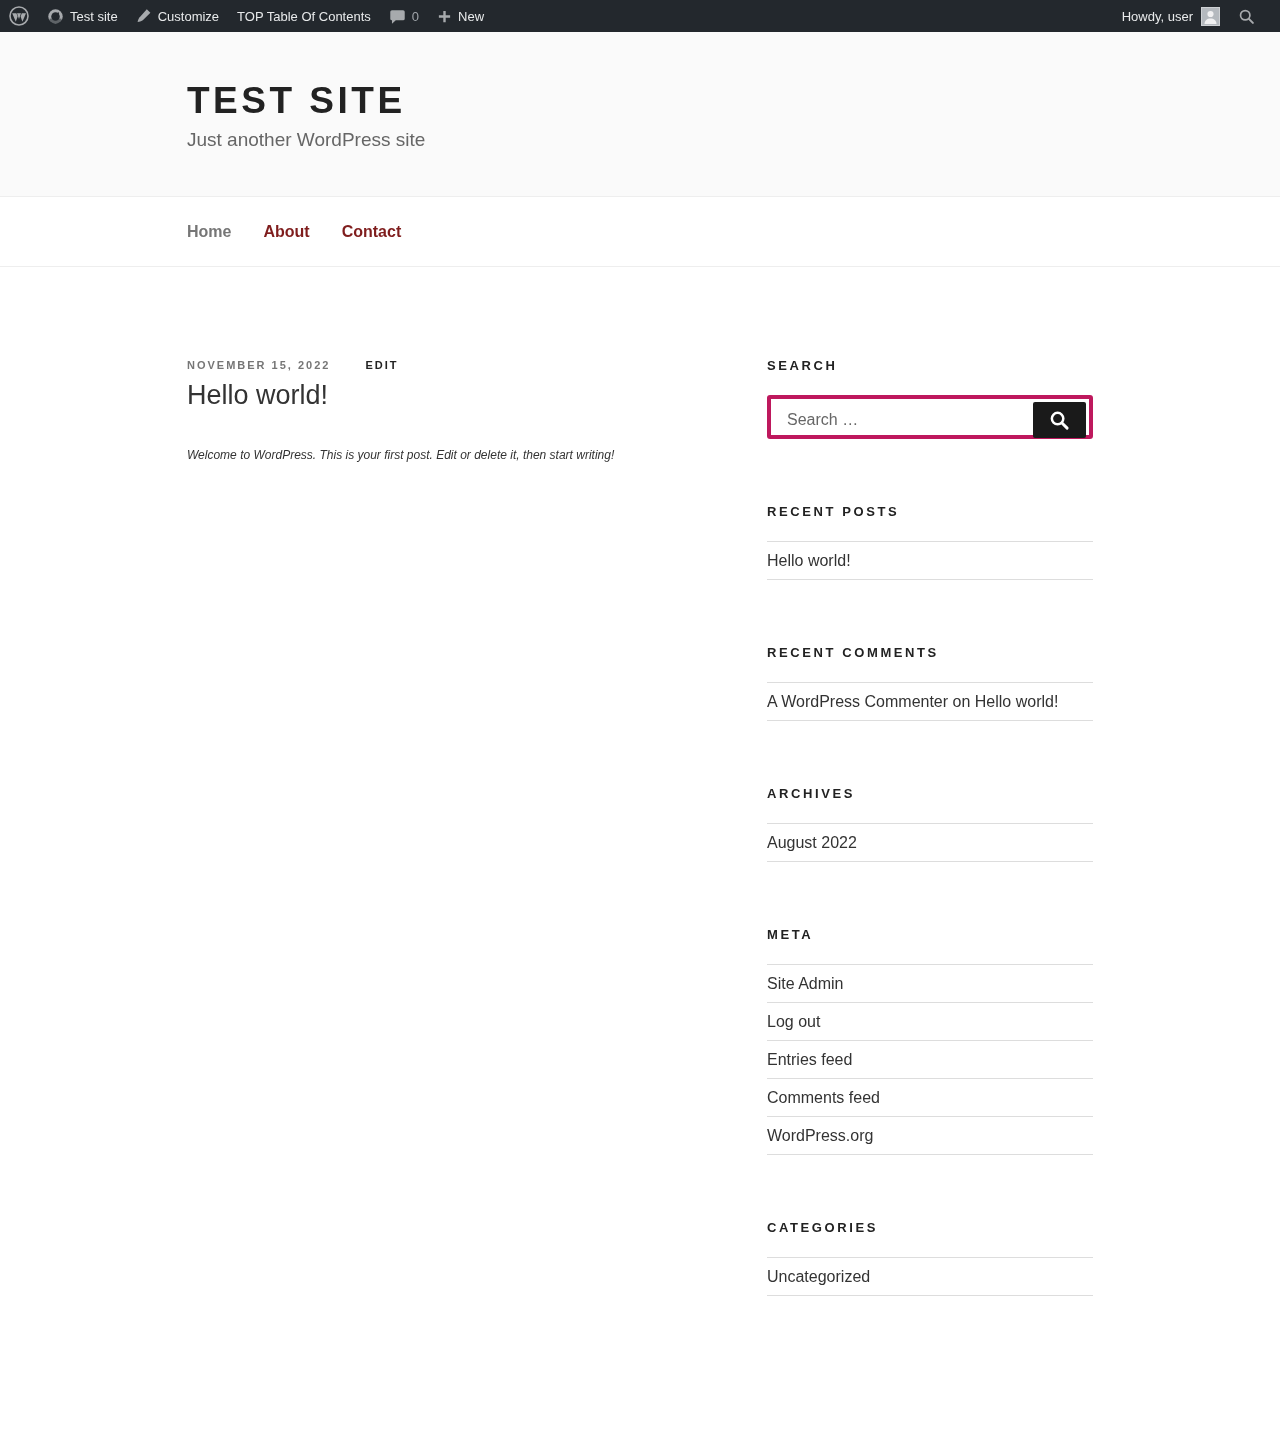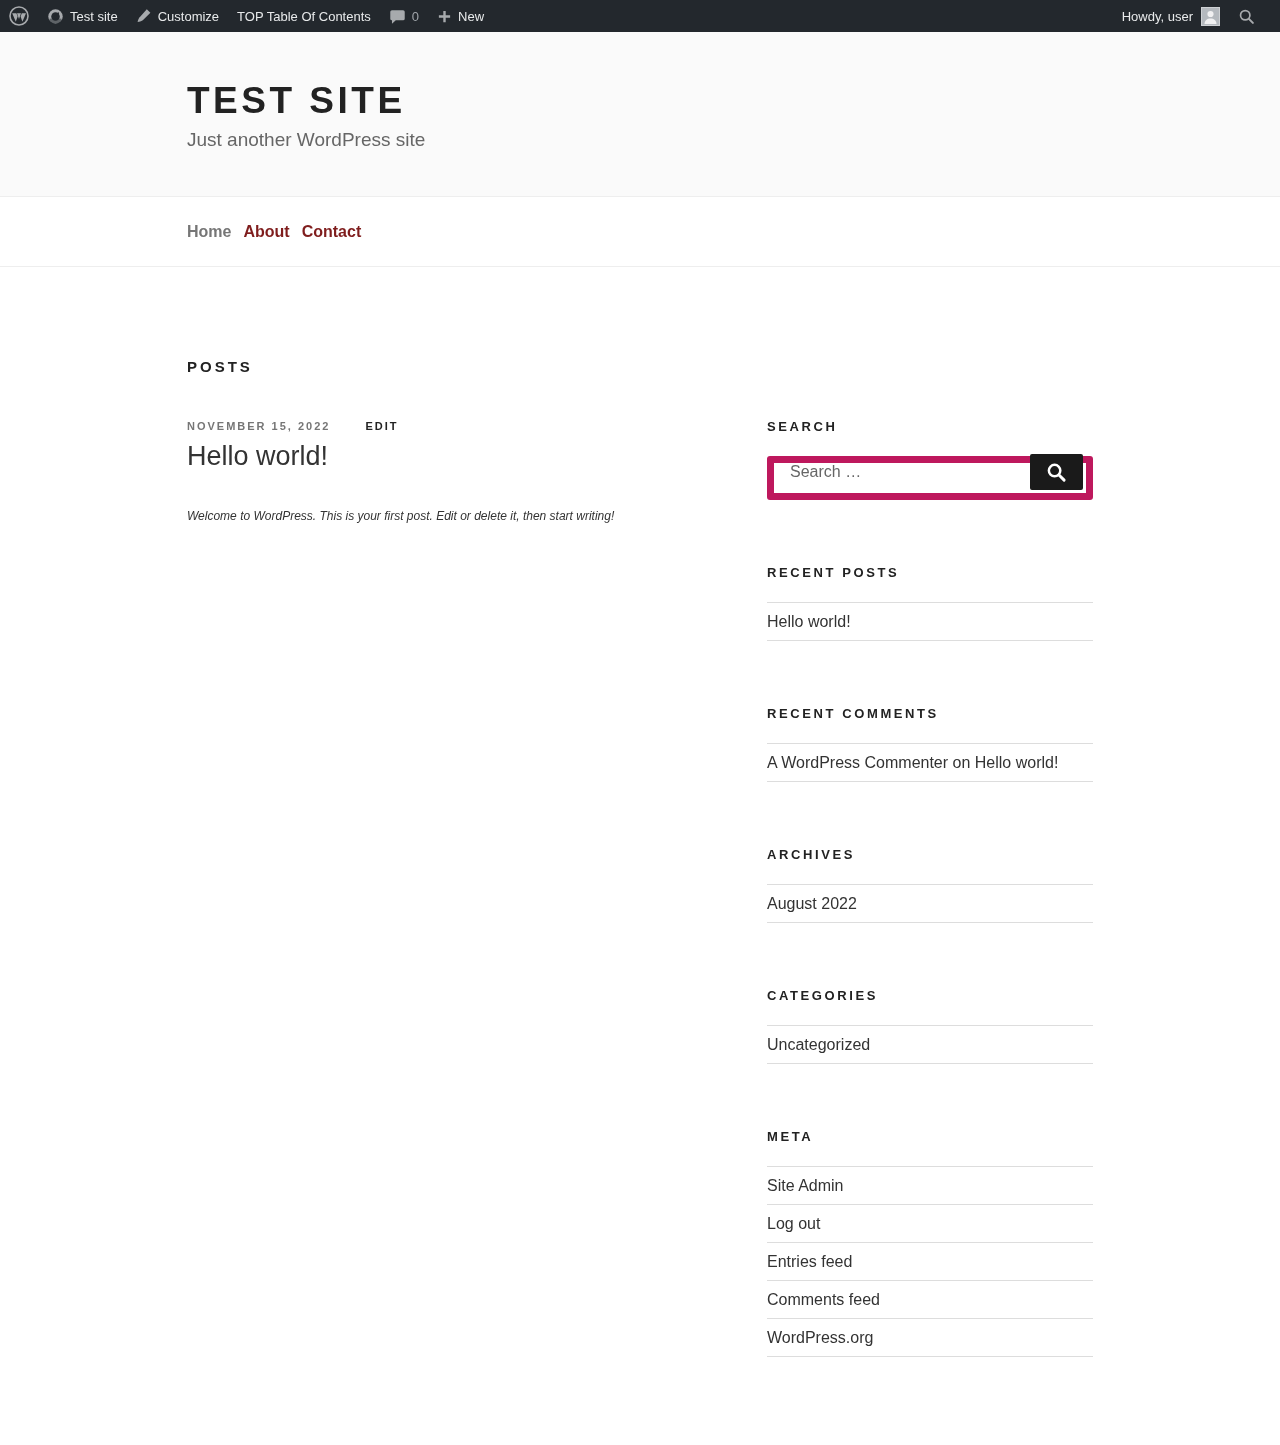"Home" .main-nav { gap: 12px -> 32px }
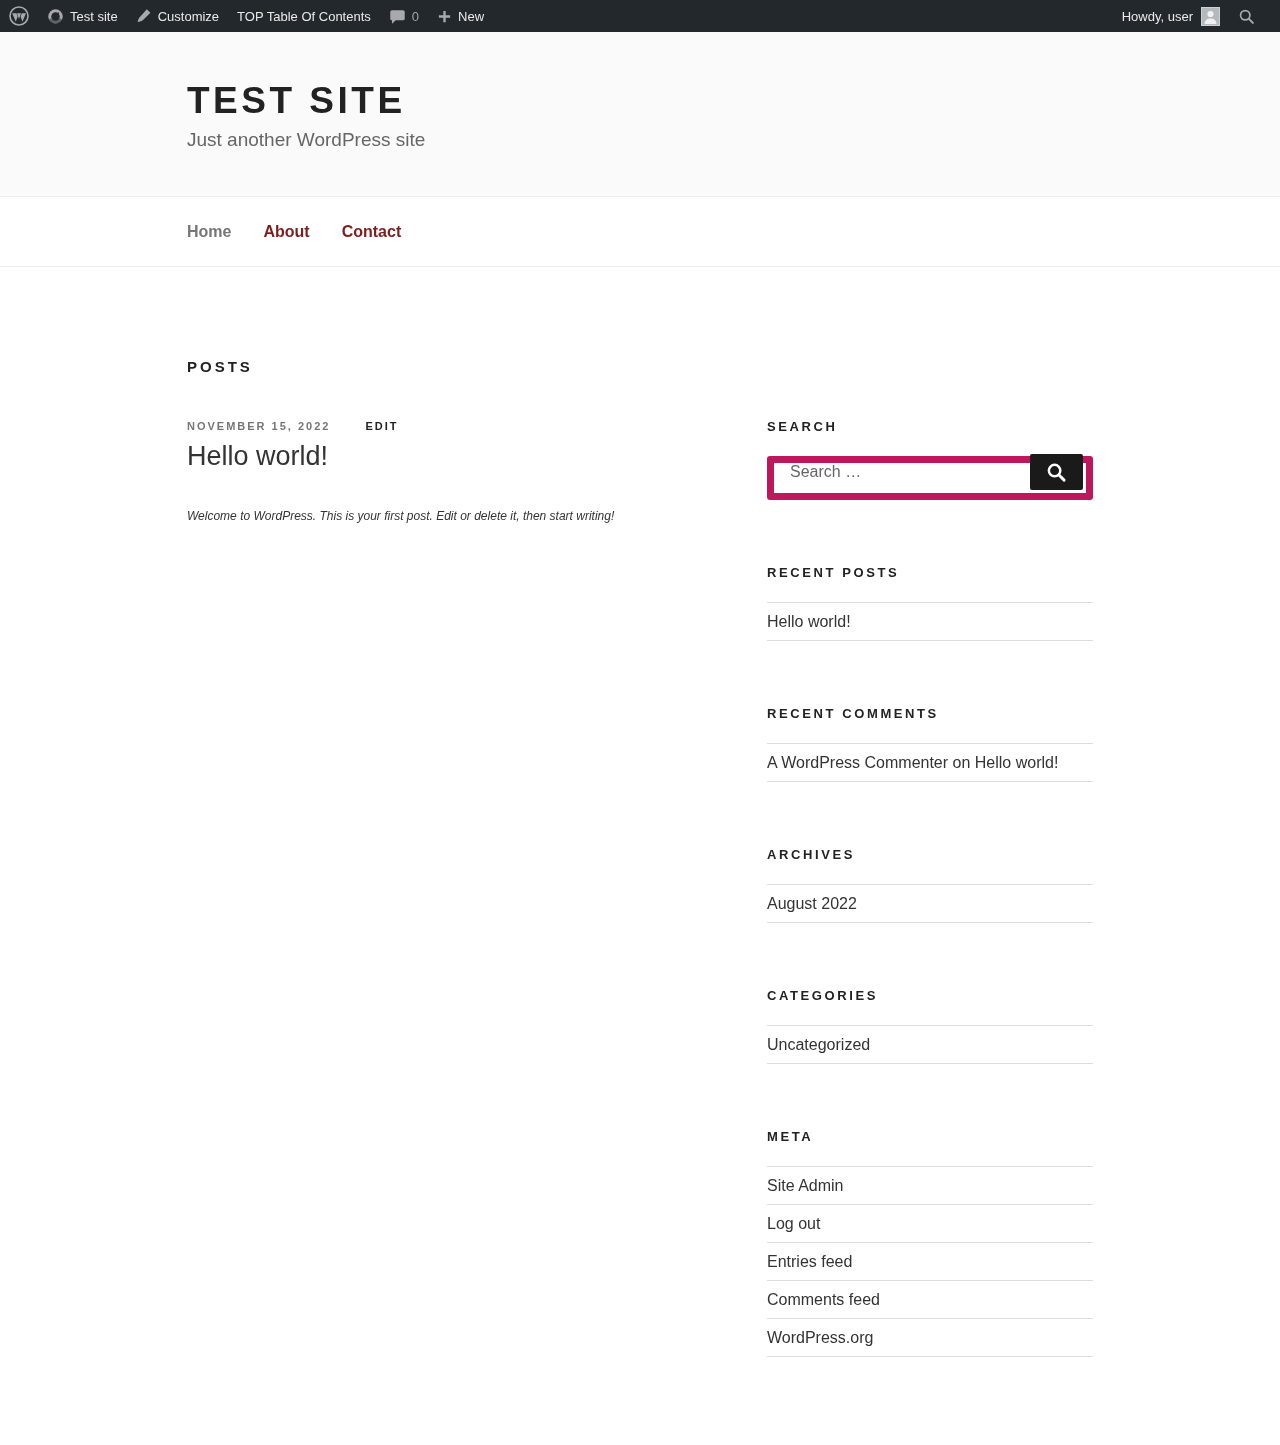"POSTS" h1.page-title { html: <h1>POSTS</h1> -> none }
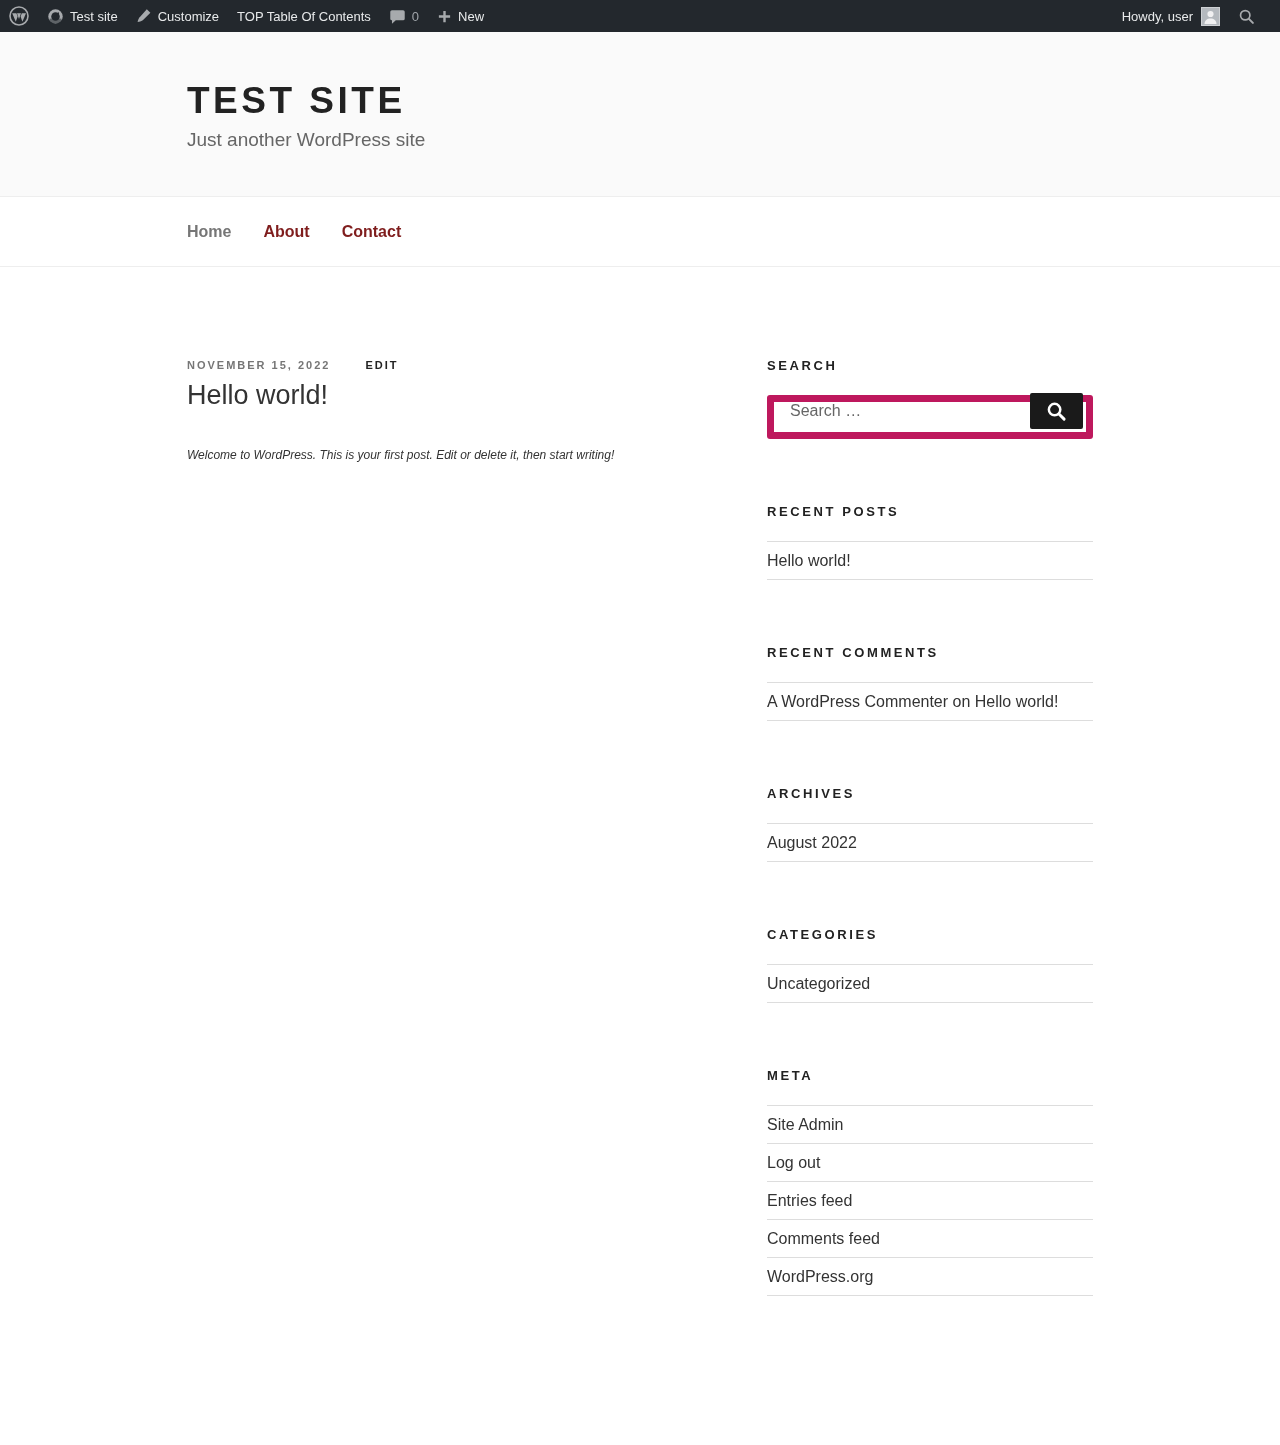"Search …" .search-form { align-items: flex-end -> flex-start; border: 7px solid #be185d -> 4px solid #be185d }
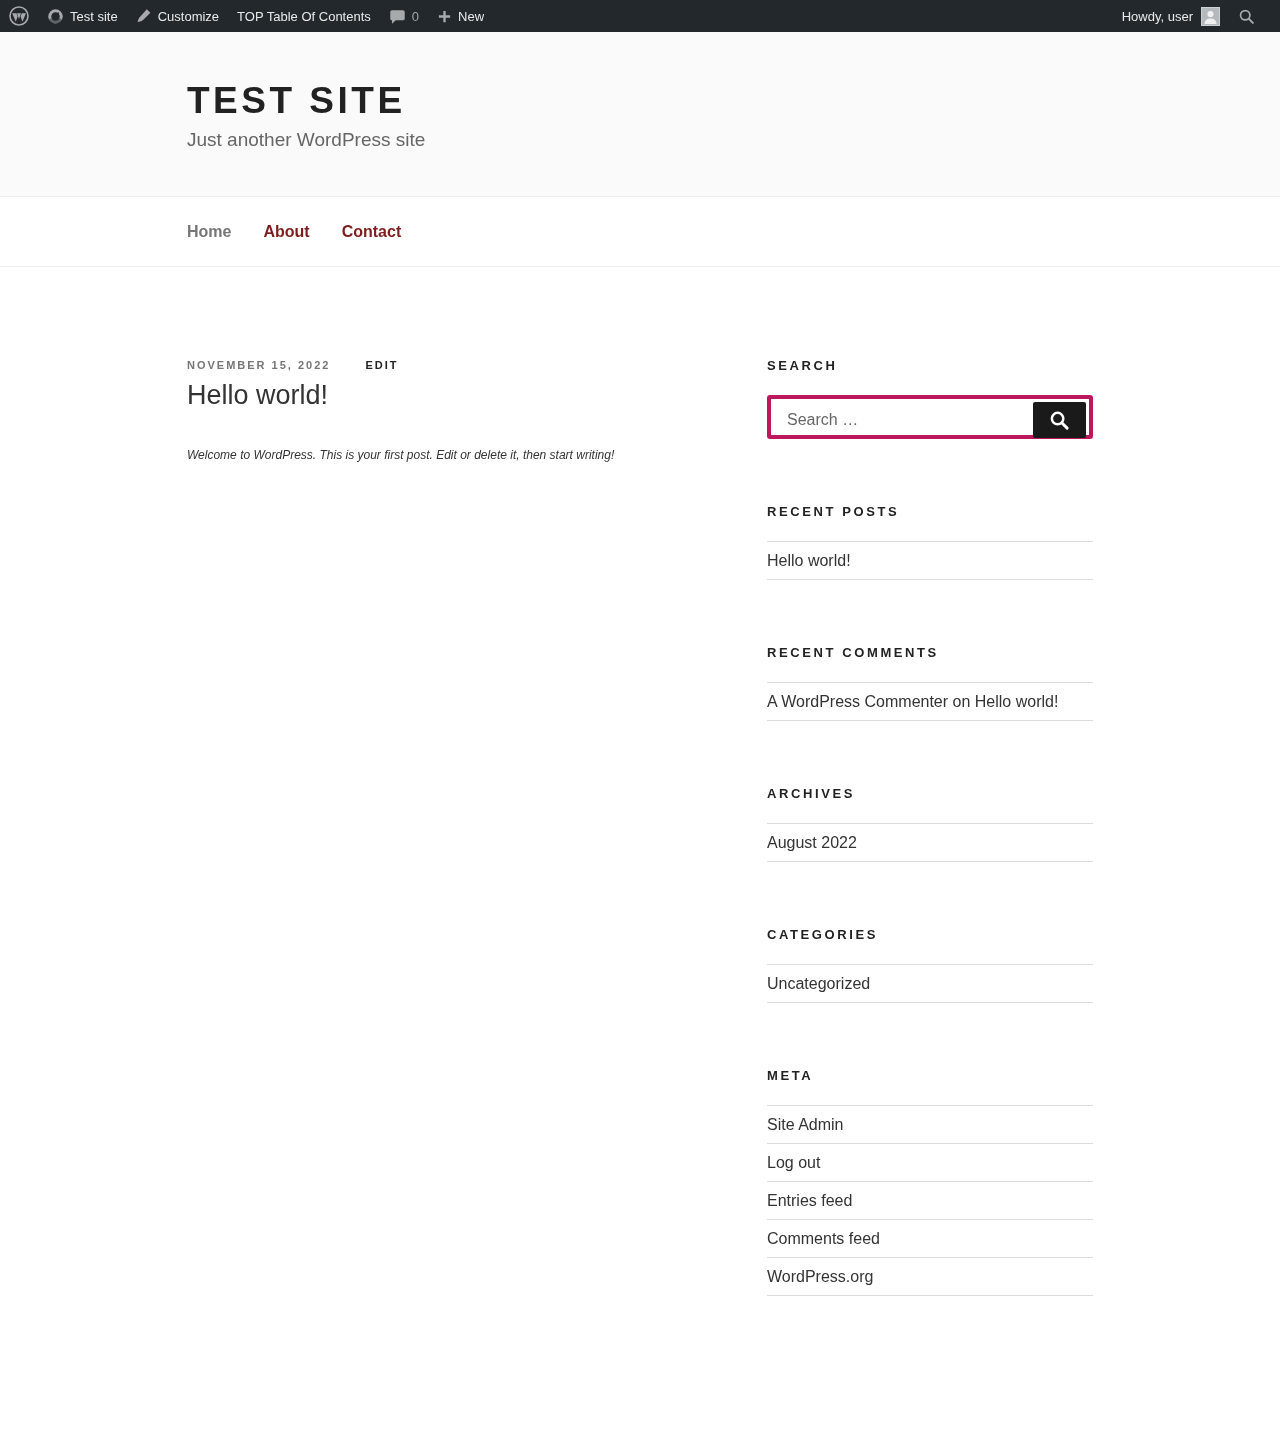"CATEGORIES" section.widget { order: before "META" -> after "META" }
